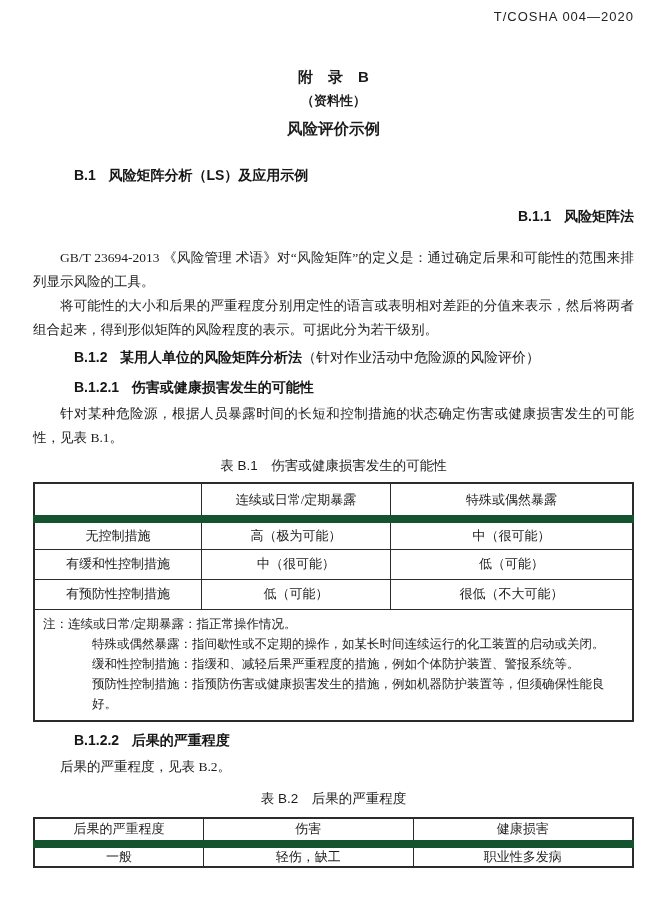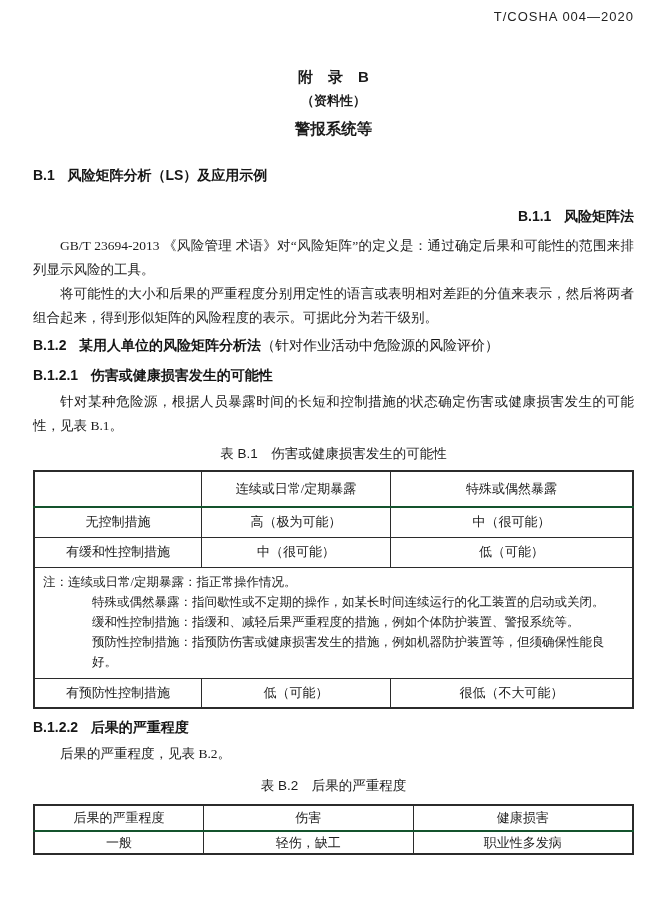"警报系统等" div.app-title { text: 警报系统等 -> 风险评价示例 }
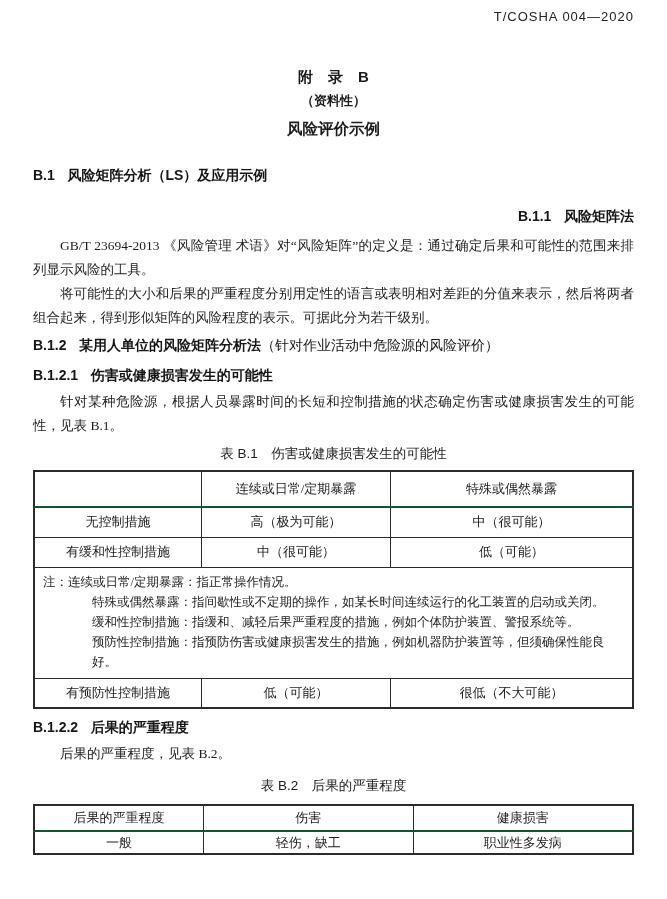"B.1" .h-num { margin-left: none -> 41px }
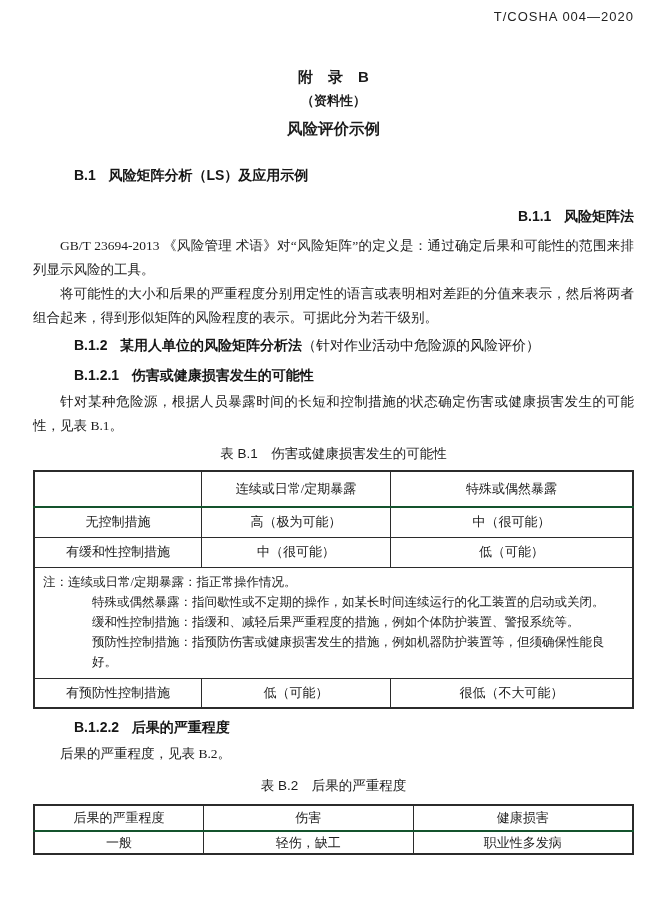"GB/T 23694-2013 《风险管理" .para.first { margin-top: 8px -> 20px }
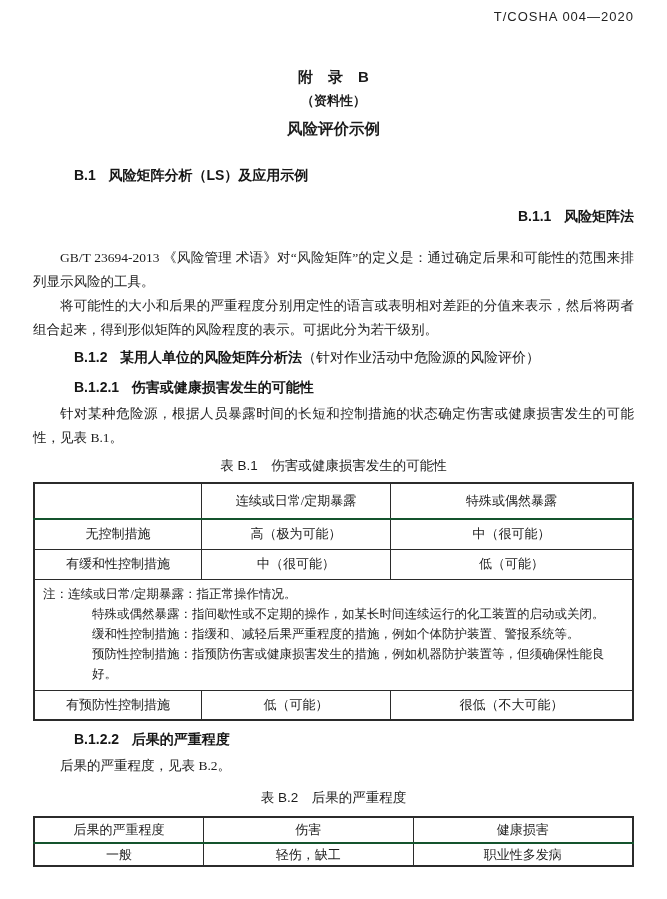"连续或日常/定期暴露" thead th { border-bottom: 2px solid #14532d -> 8px solid #14532d }
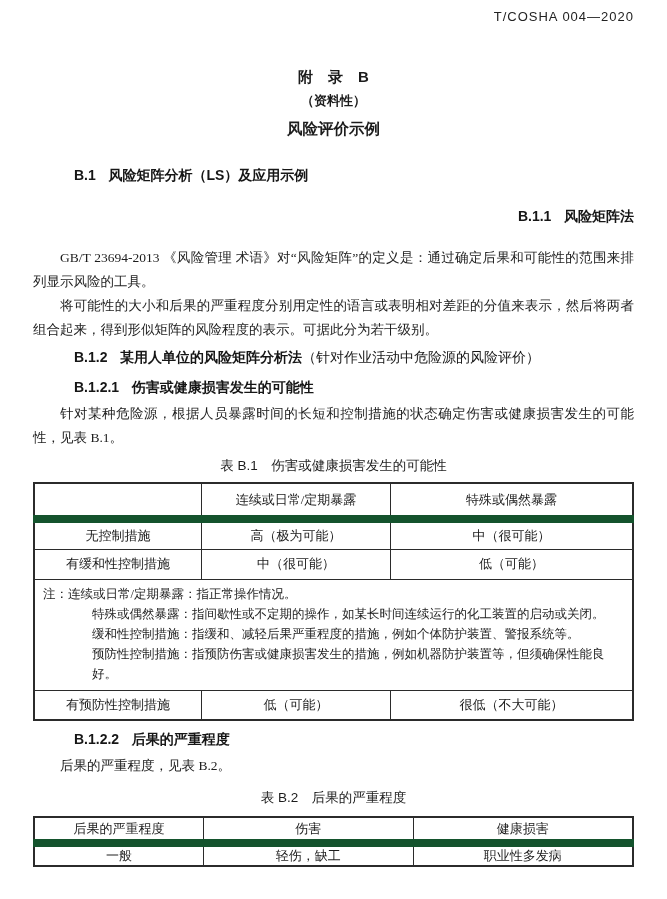"注：连续或日常/定期暴露：指正常操作情况。" tr { order: before "有预防性控制措施" -> after "有预防性控制措施" }
